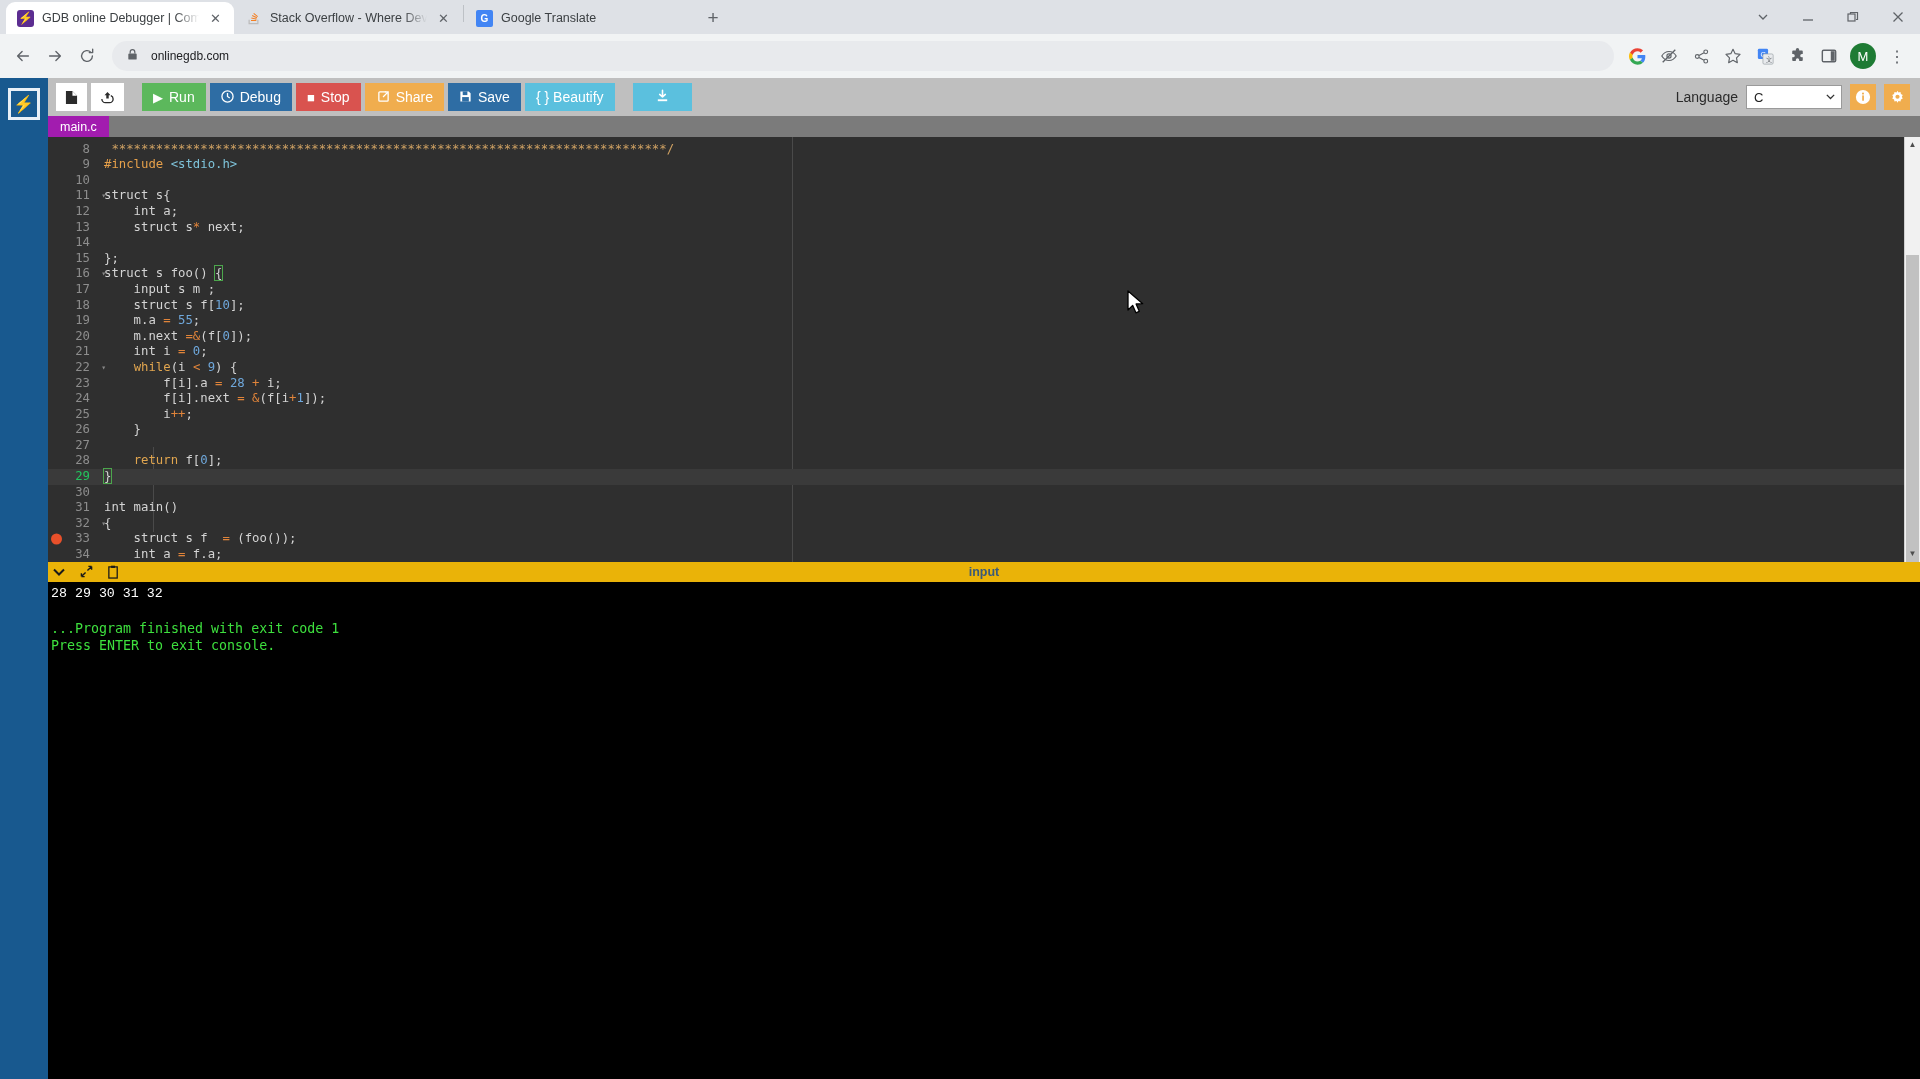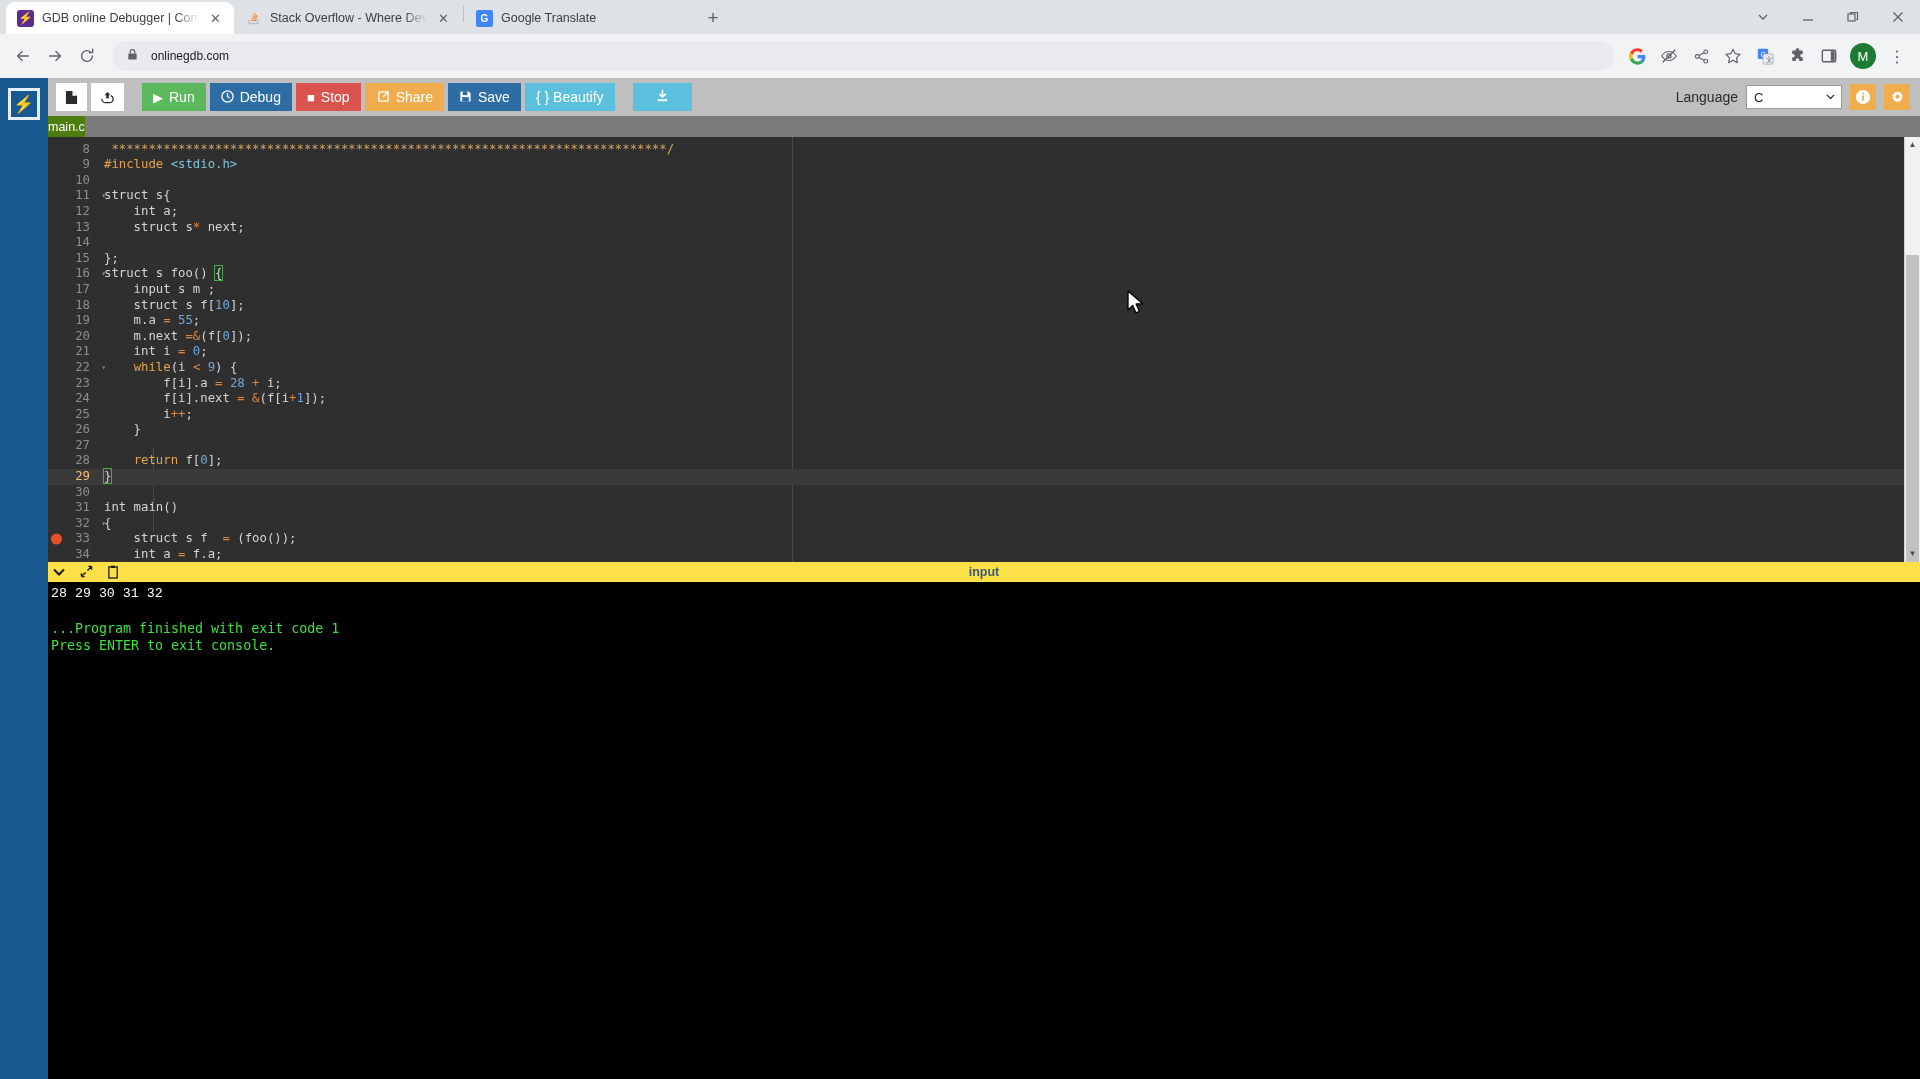"main.c" .filetab { background: #4d7c0f -> #a21caf; padding: 0 0 -> 0 12px }
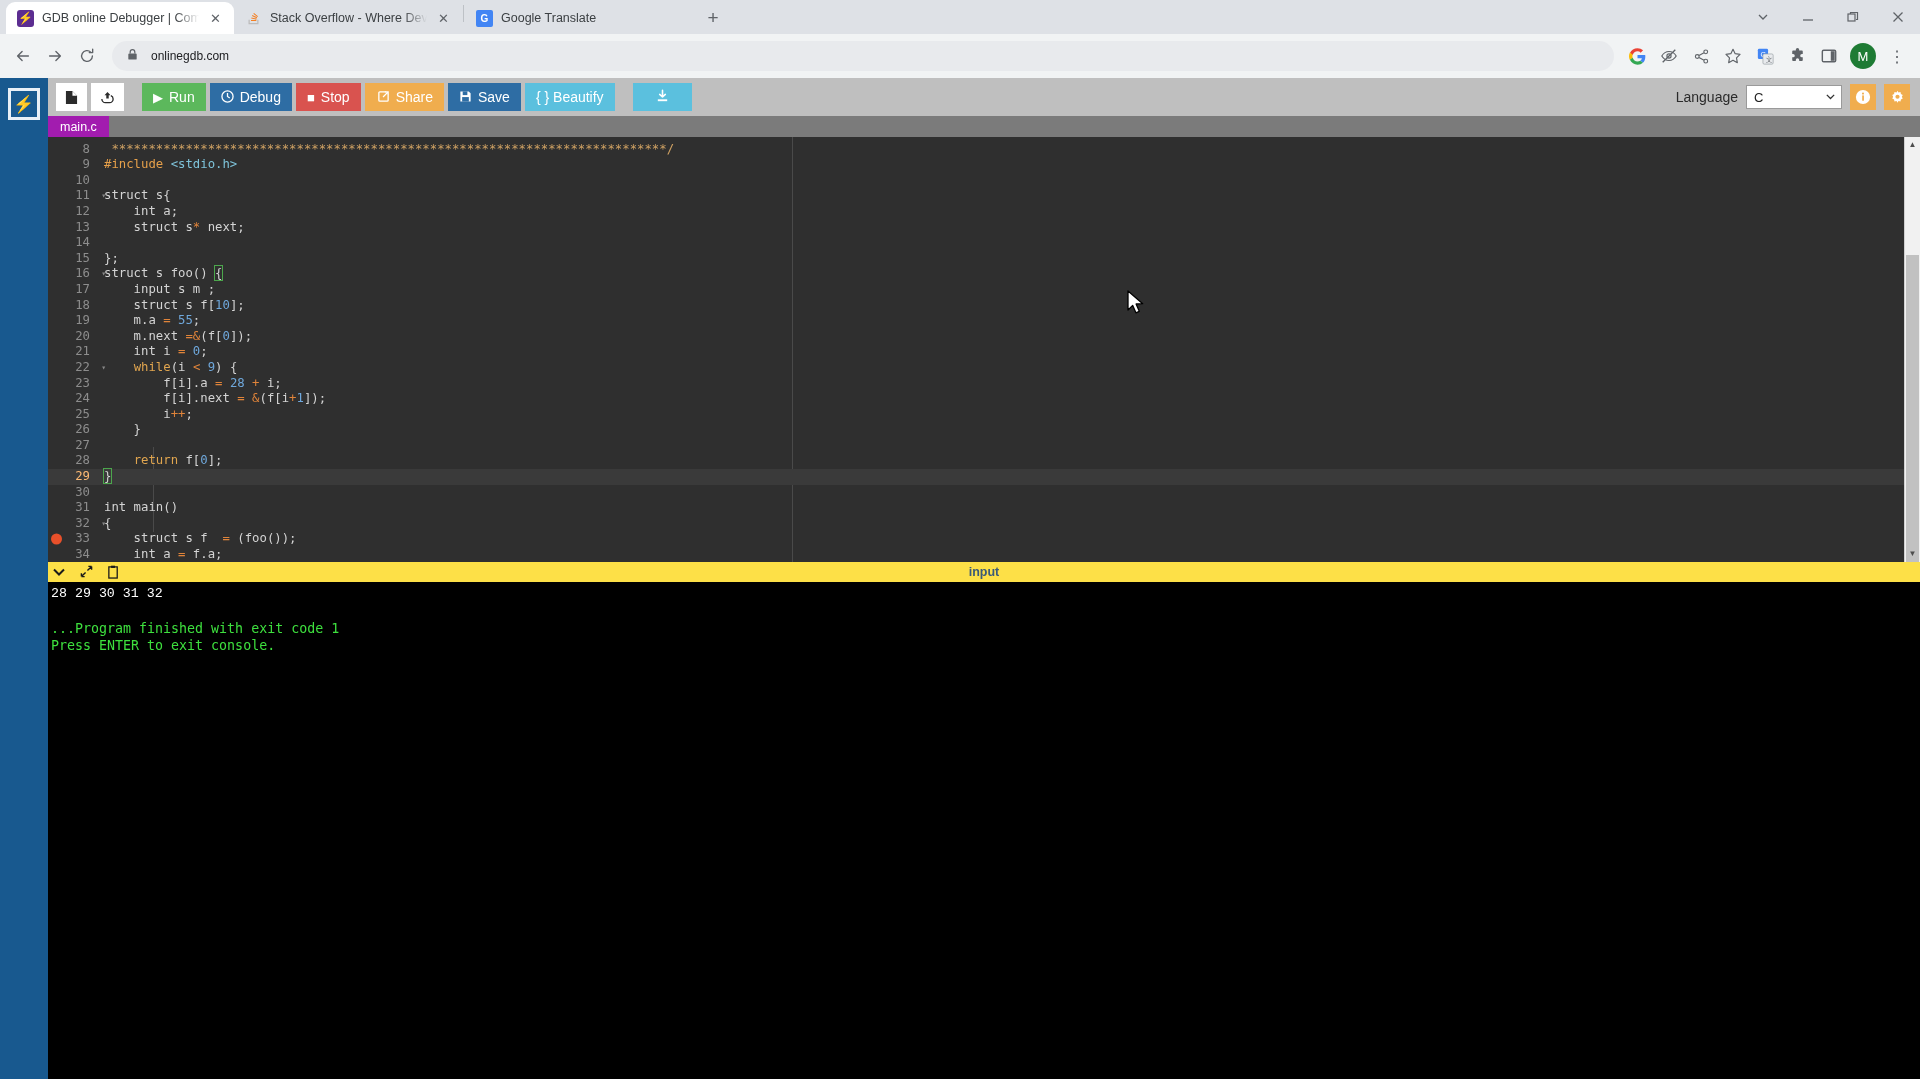"29" .gutter.hlnum { color: #fdba74 -> #22c55e }
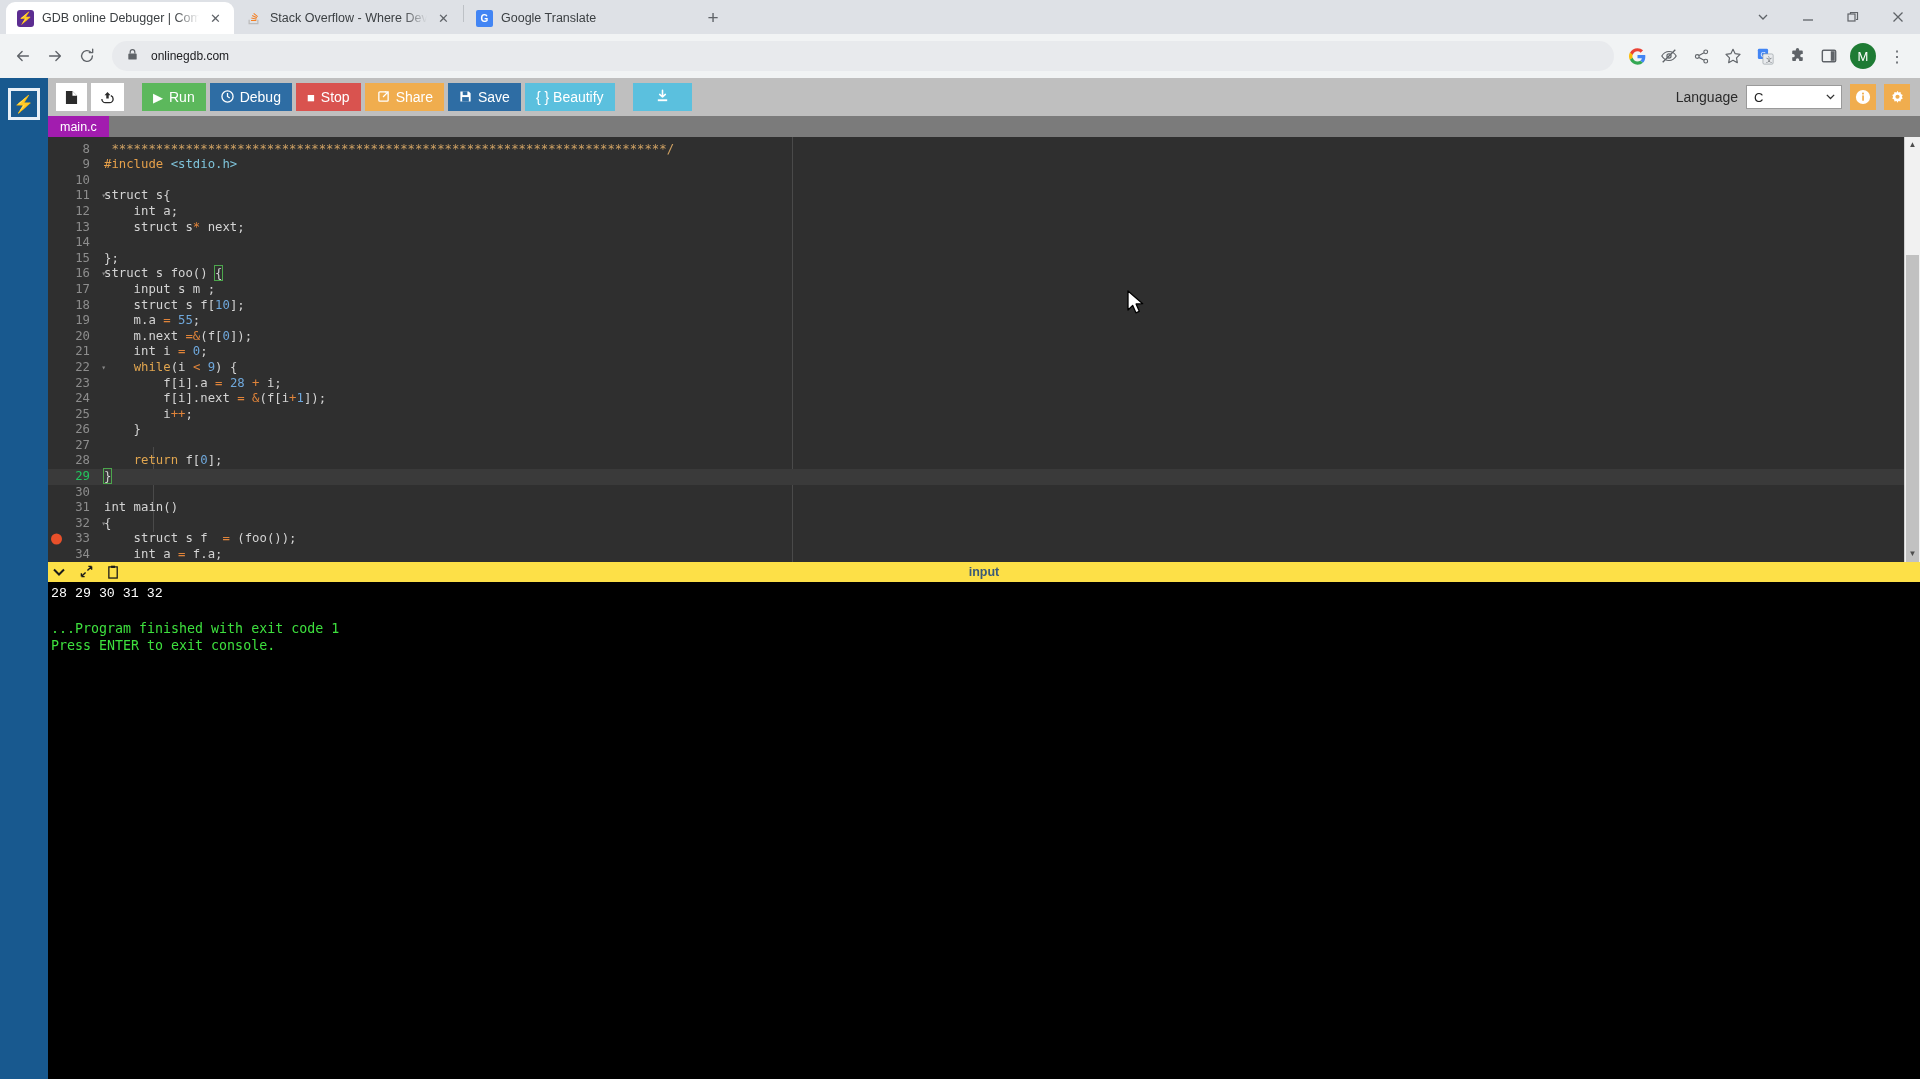"input" .console-hdr { background: #fde047 -> #eab308 }
